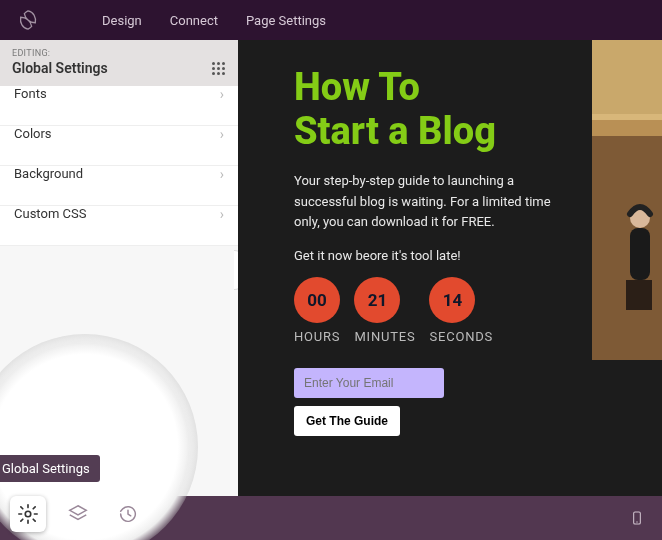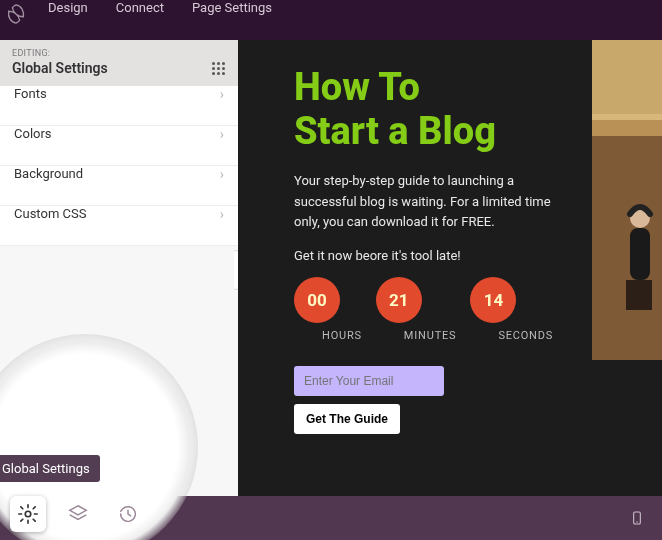"Design" .topbar { align-items: flex-start -> center; gap: none -> 42px; padding-left: 2px -> 14px }
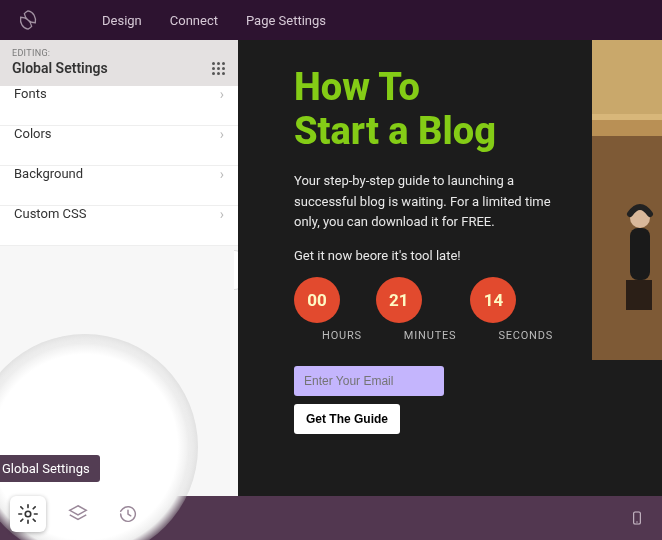"00" .cd-circle { color: #fef9c3 -> #0f172a }
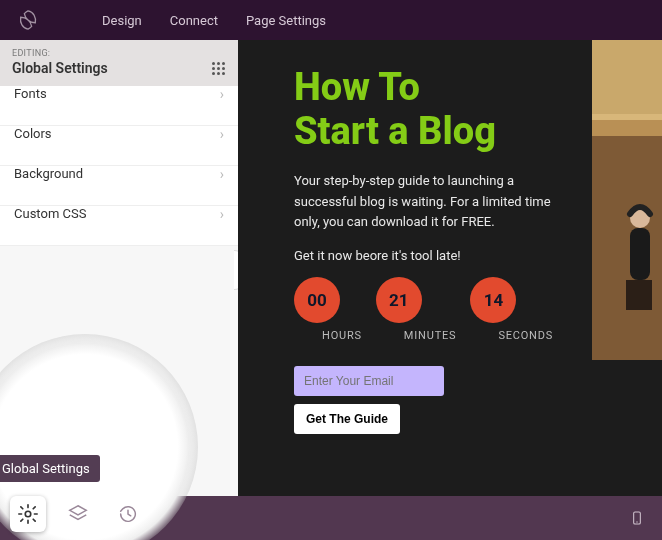"HOURS" .cd-label { font-size: 11px -> 13px; margin-left: 28px -> none }
